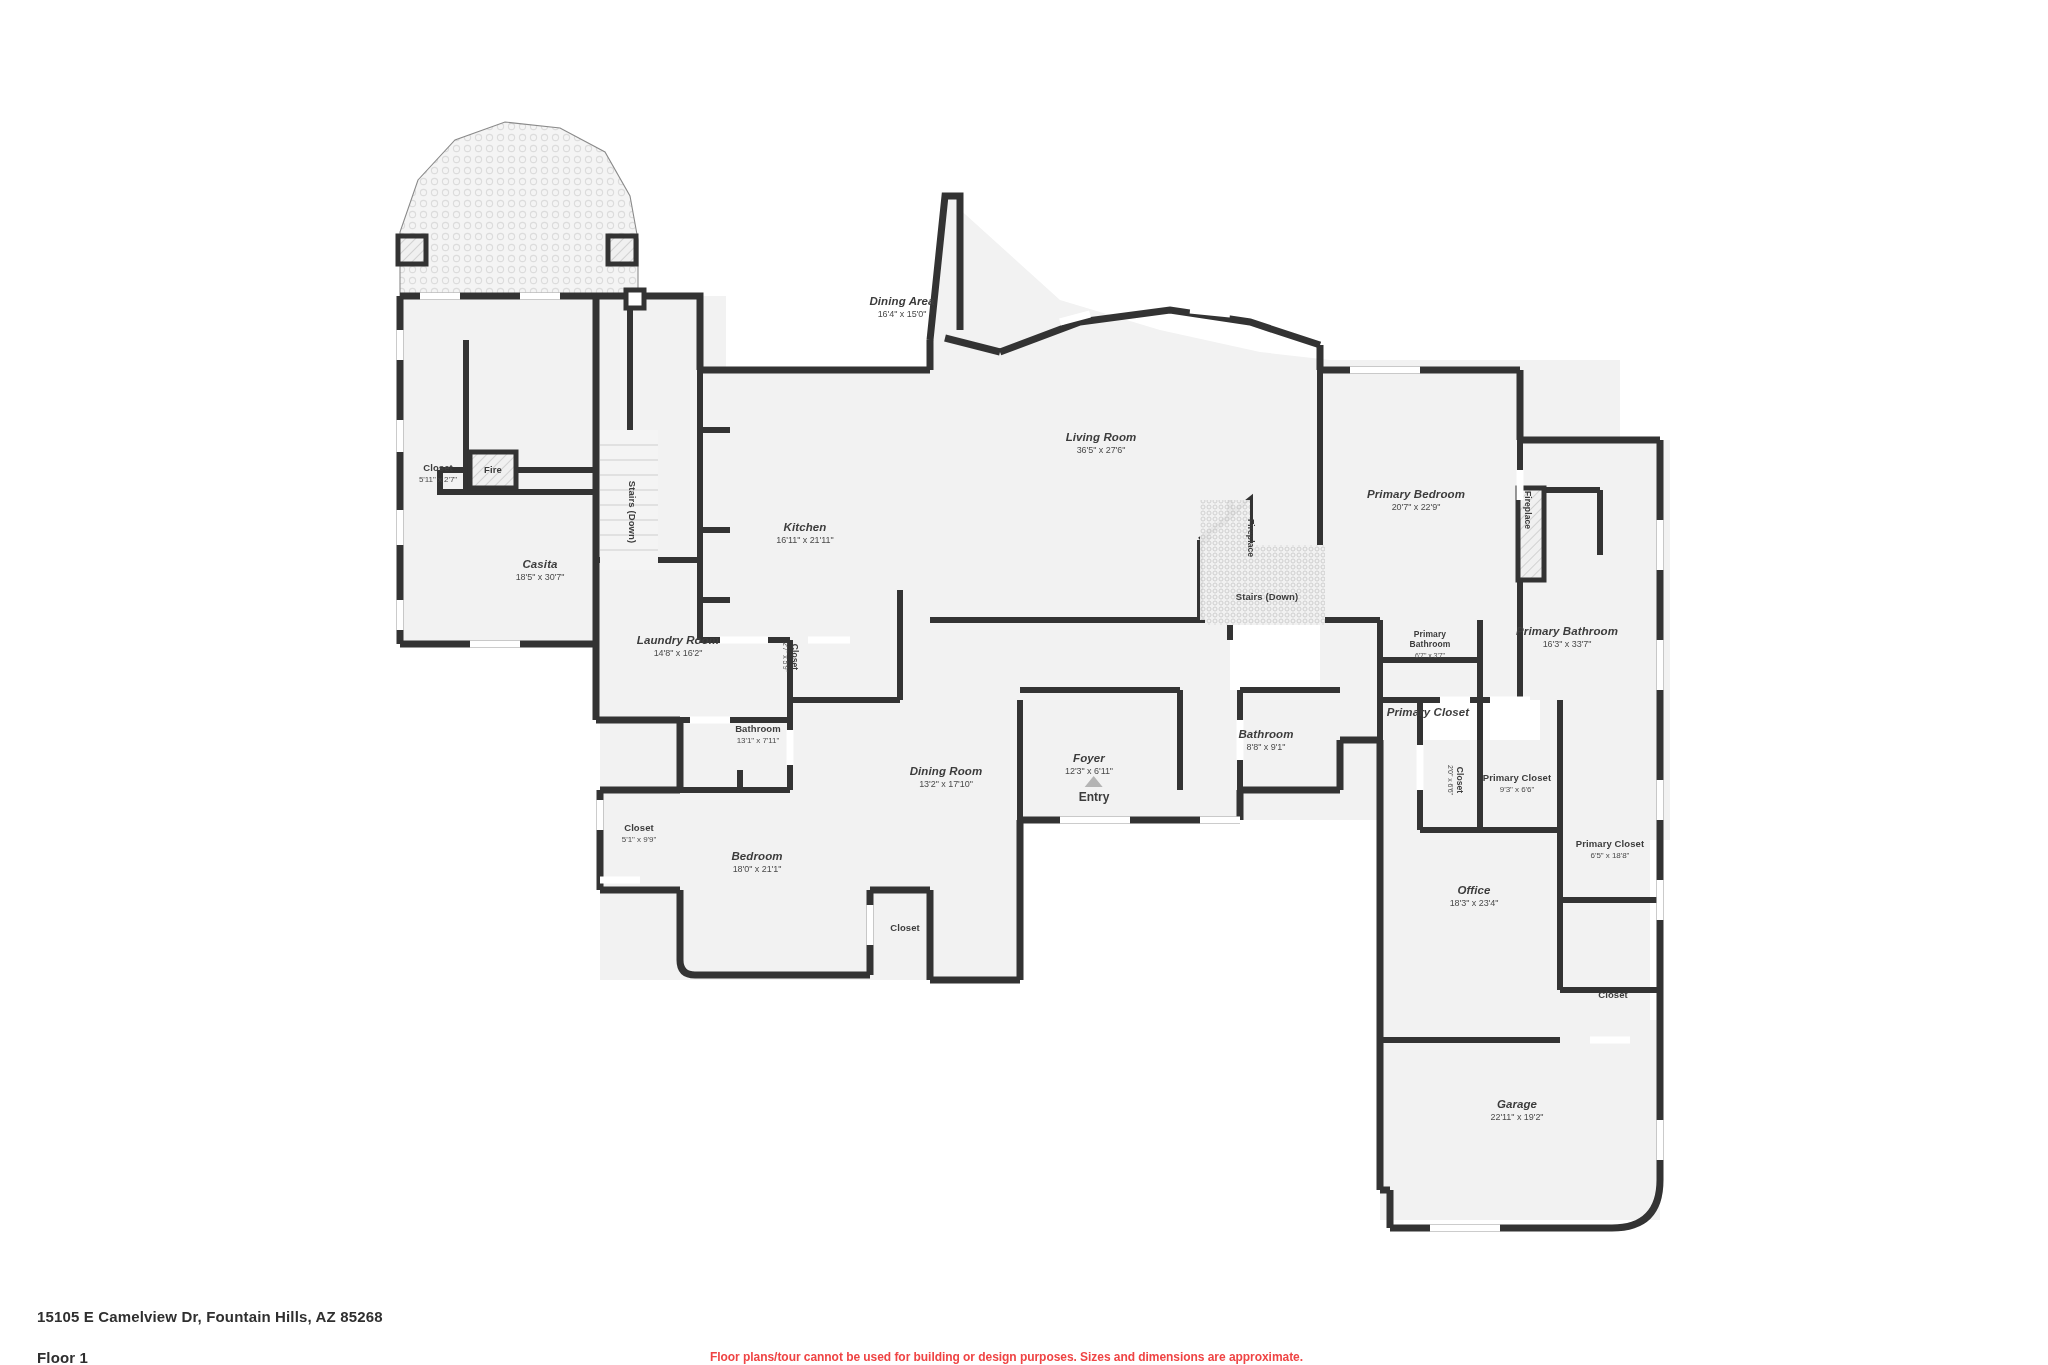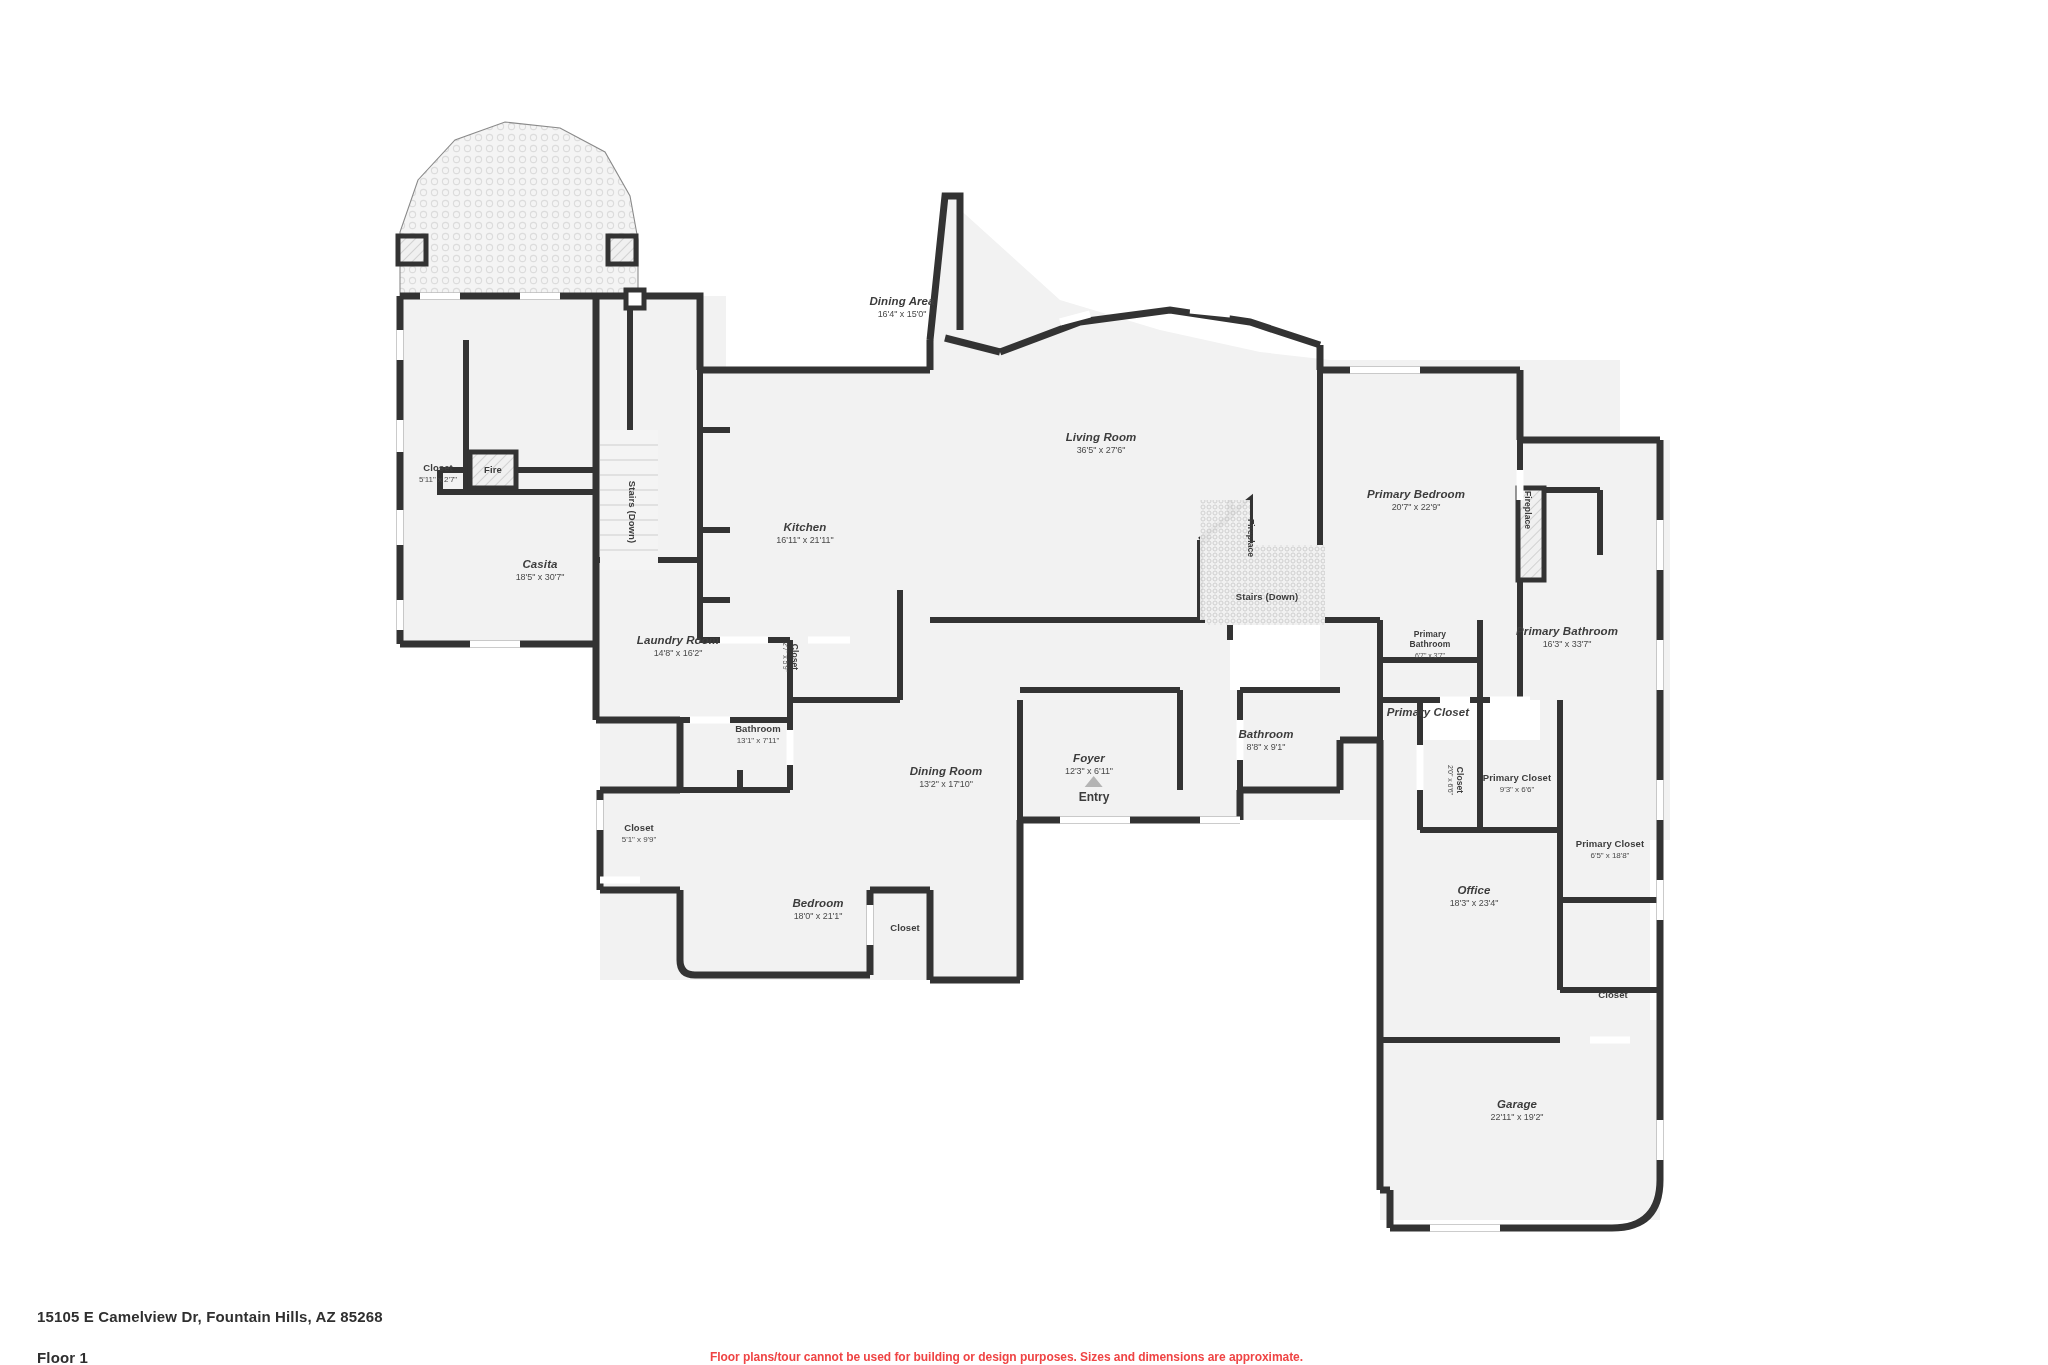"Bedroom" div.room-label { left: 818px -> 757px; margin-top: 47px -> none }
